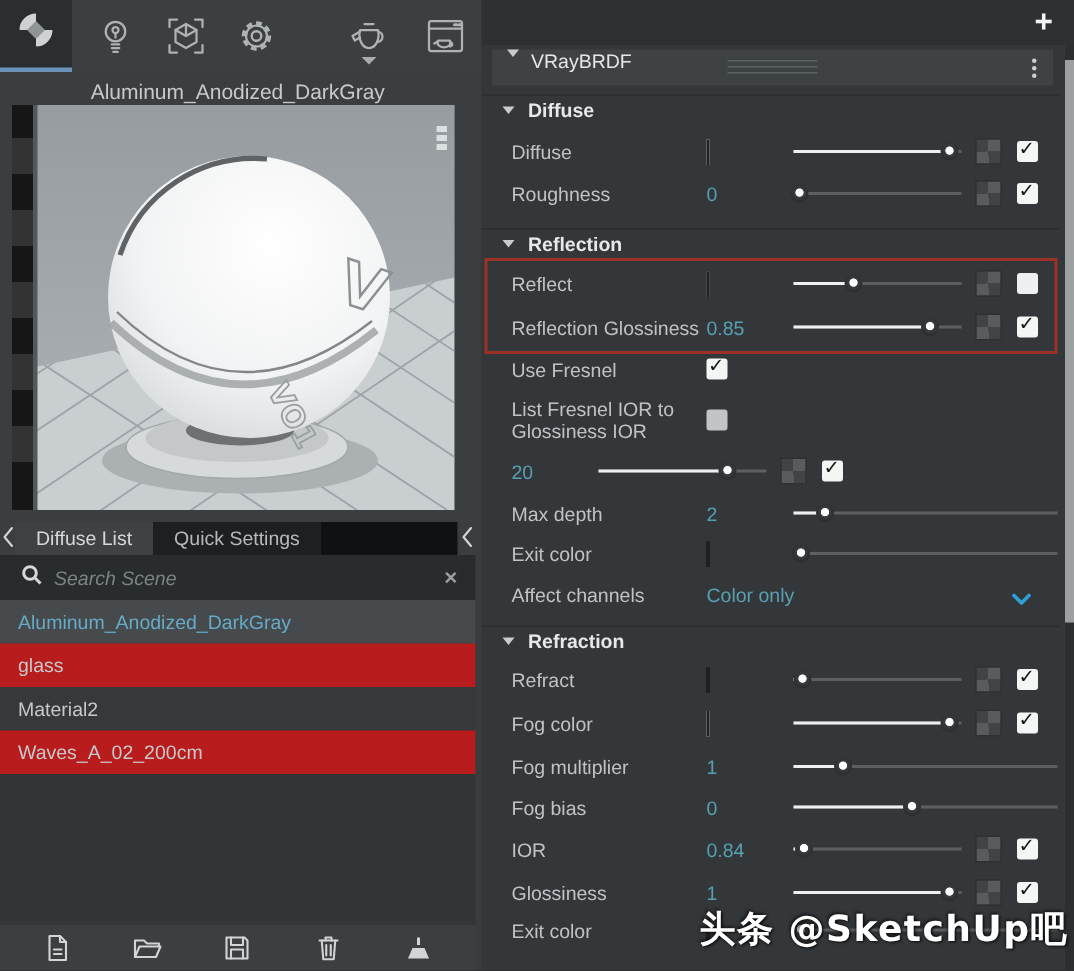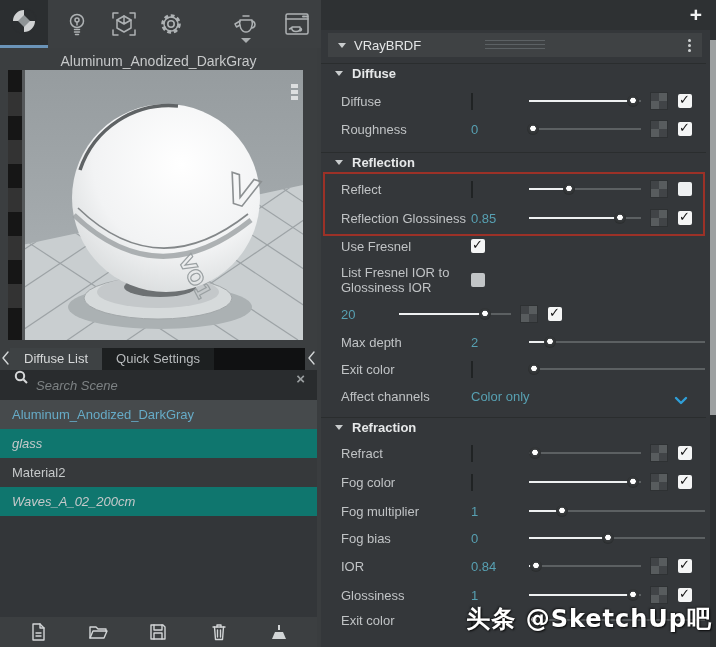"VRayBRDF" .brdf-bar { align-items: center -> none }
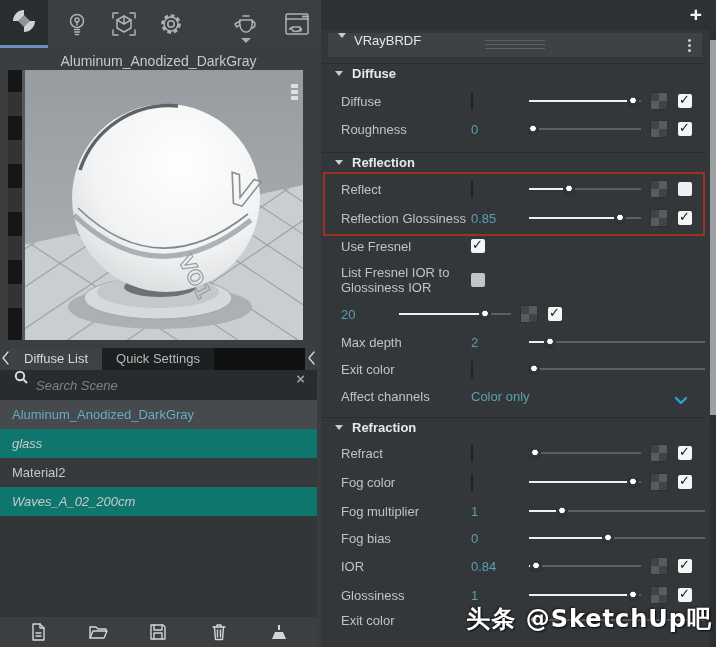"Search Scene" .search-row { align-items: none -> center }
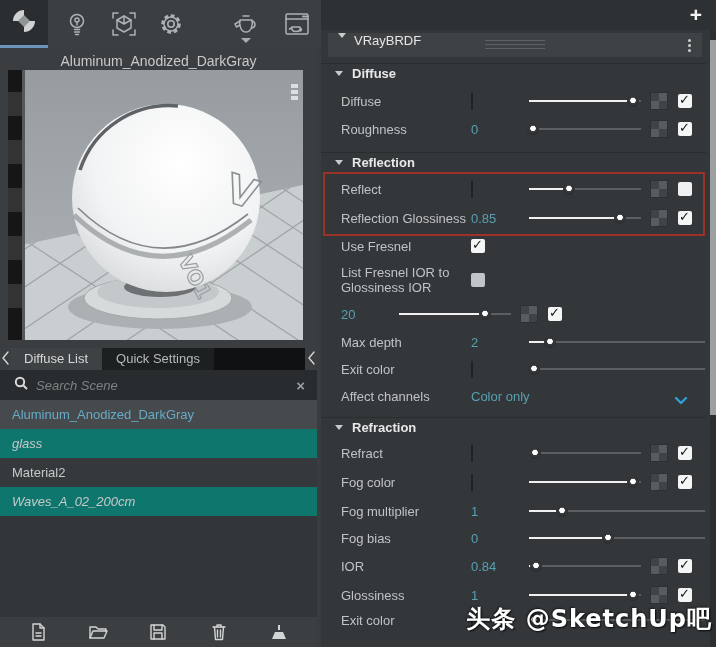"glass" .mat-item.odd { background: #0f766e -> #b91c1c; font-style: italic -> none }
